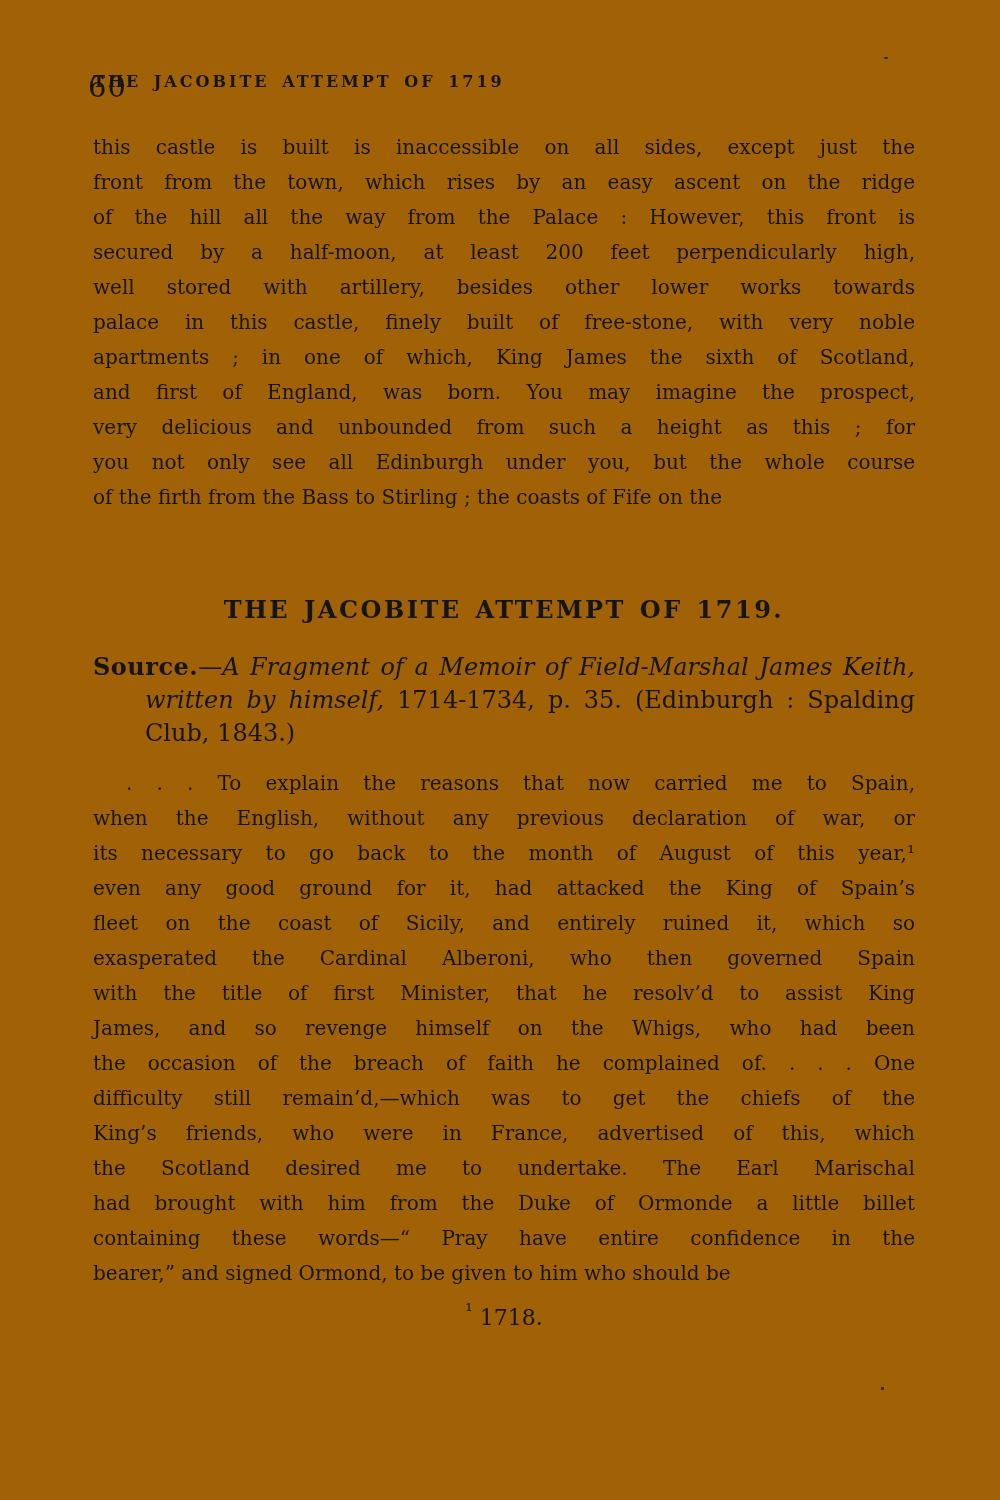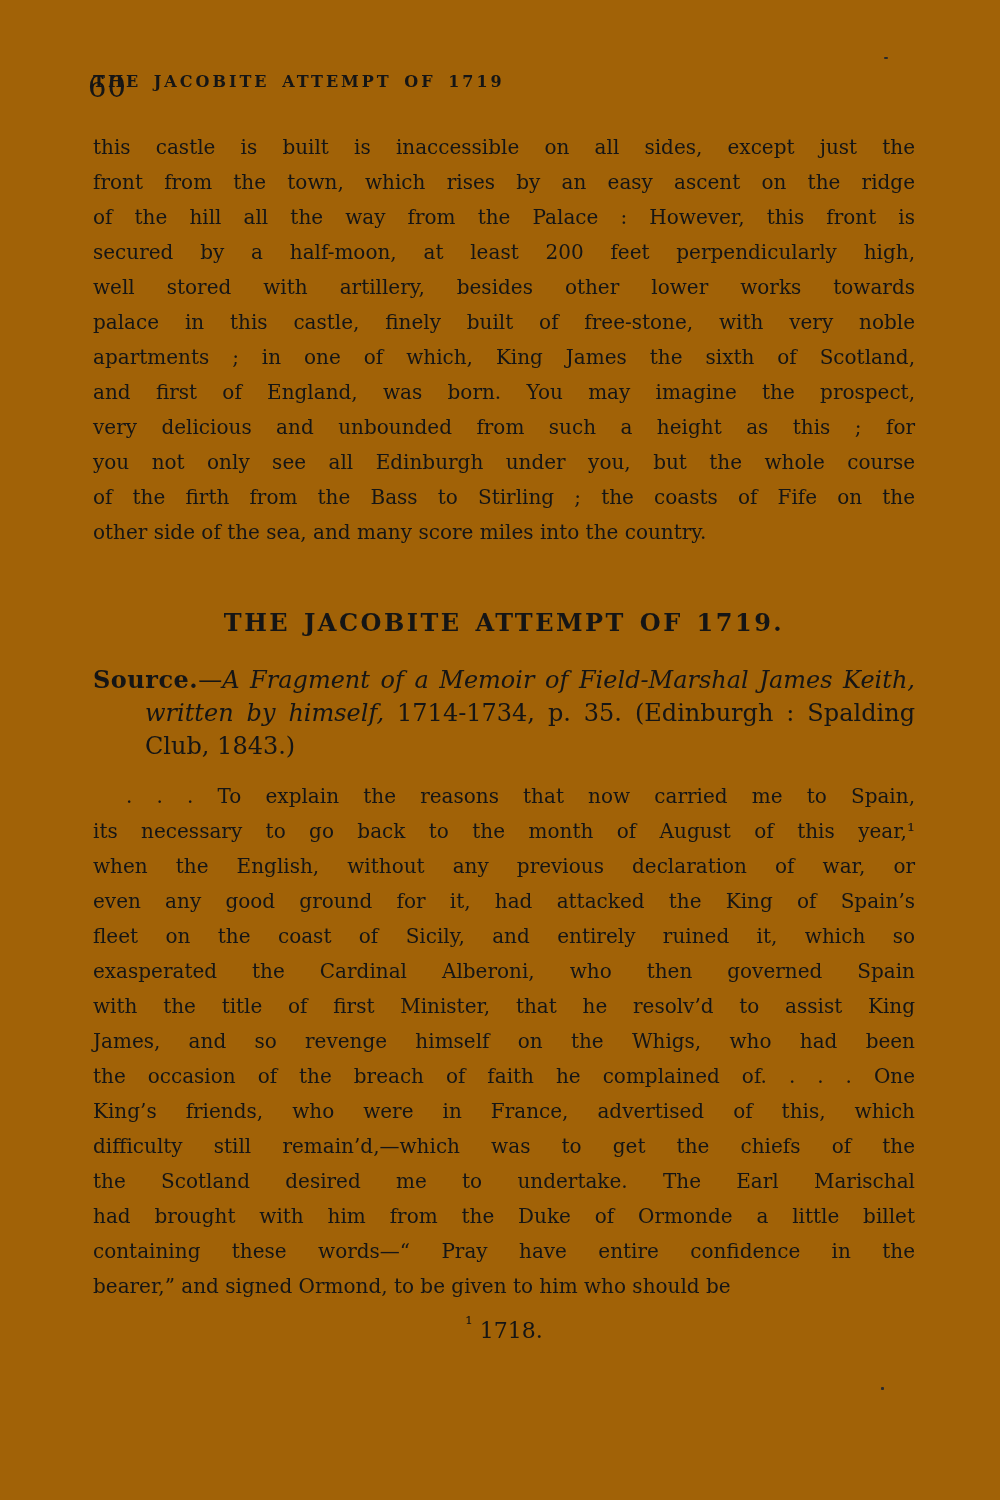"other side of the sea," div.line { html: <div>other side of the sea, and many score miles into the country.</div> -> none }
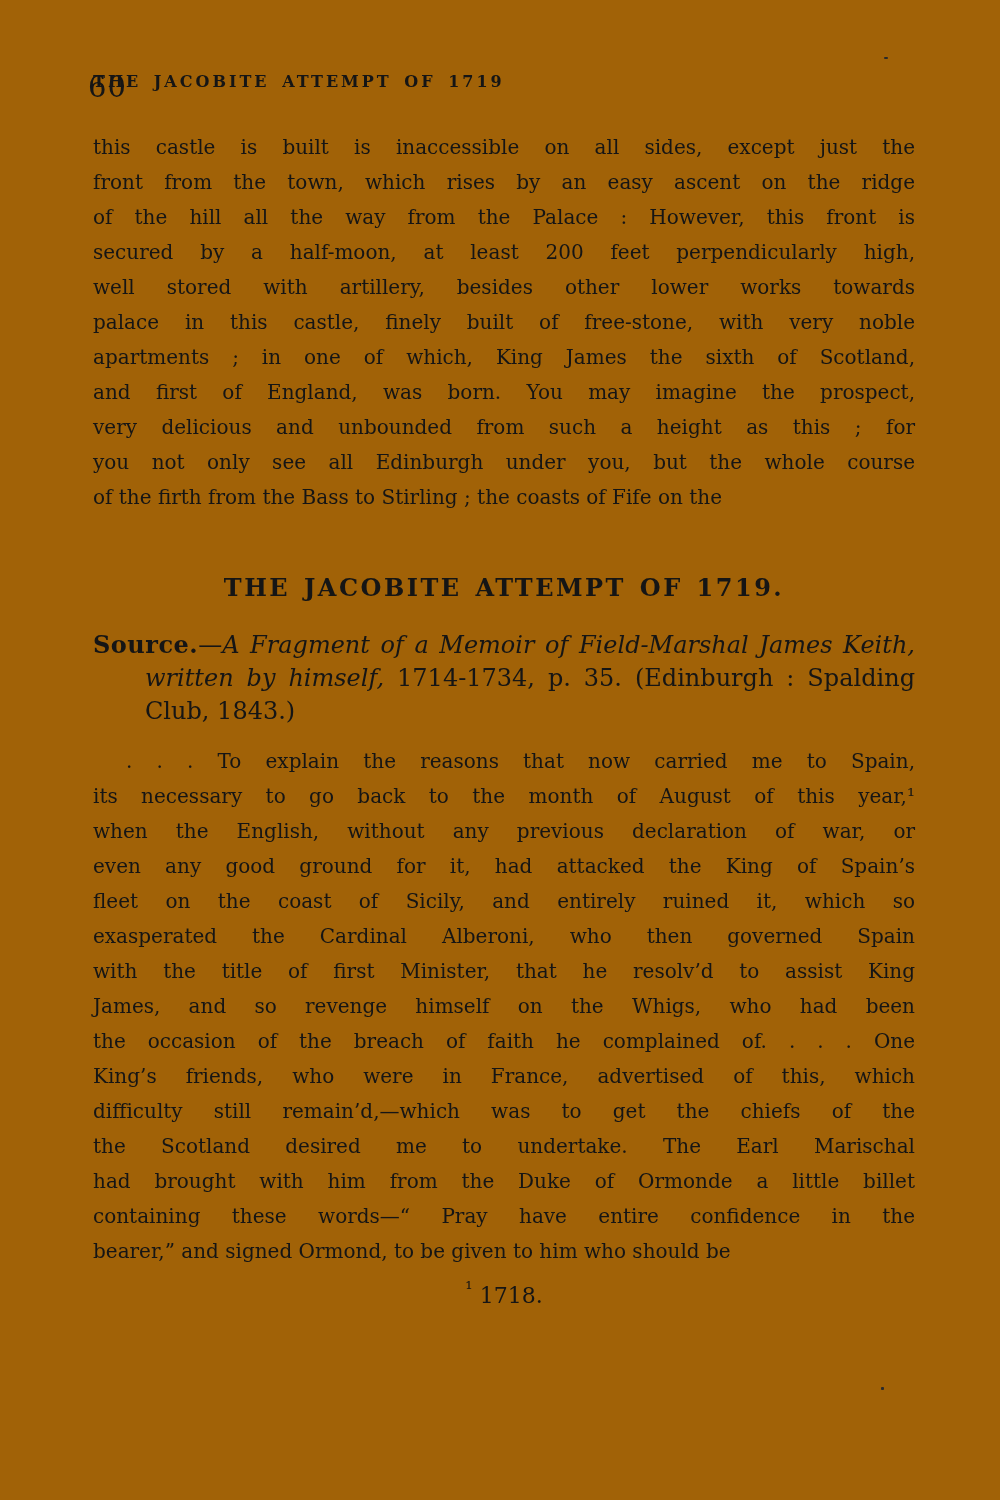"THE JACOBITE ATTEMPT OF 1719." .section-heading { margin-top: 58px -> 80px }
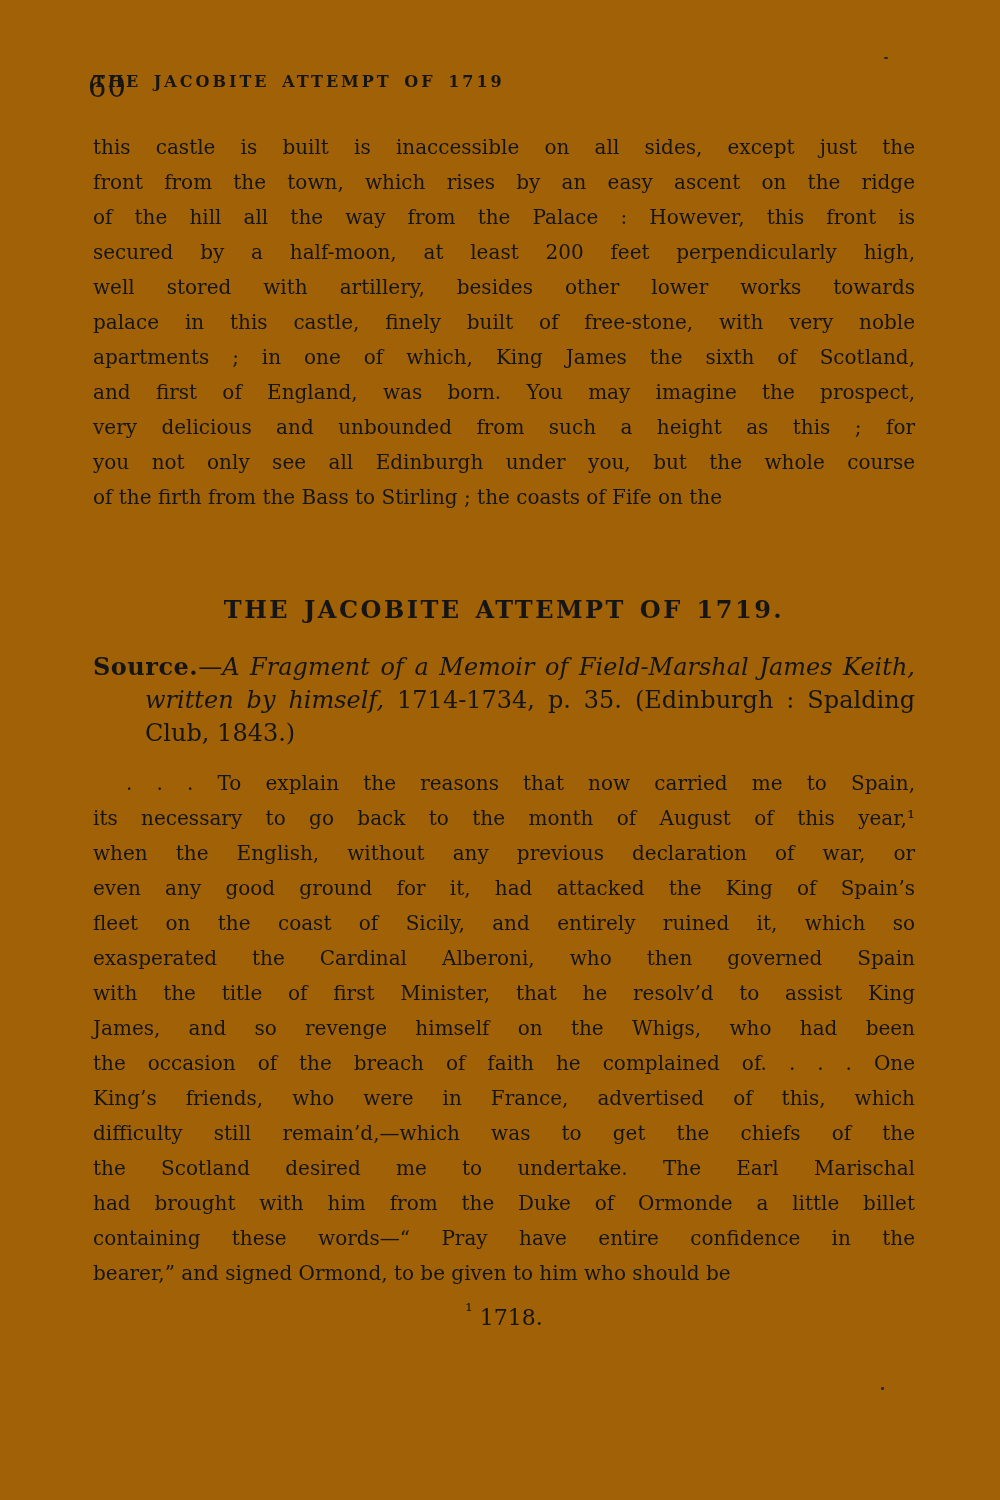"its necessary to go back" div.line { order: before "when the English, without any" -> after "when the English, without any" }
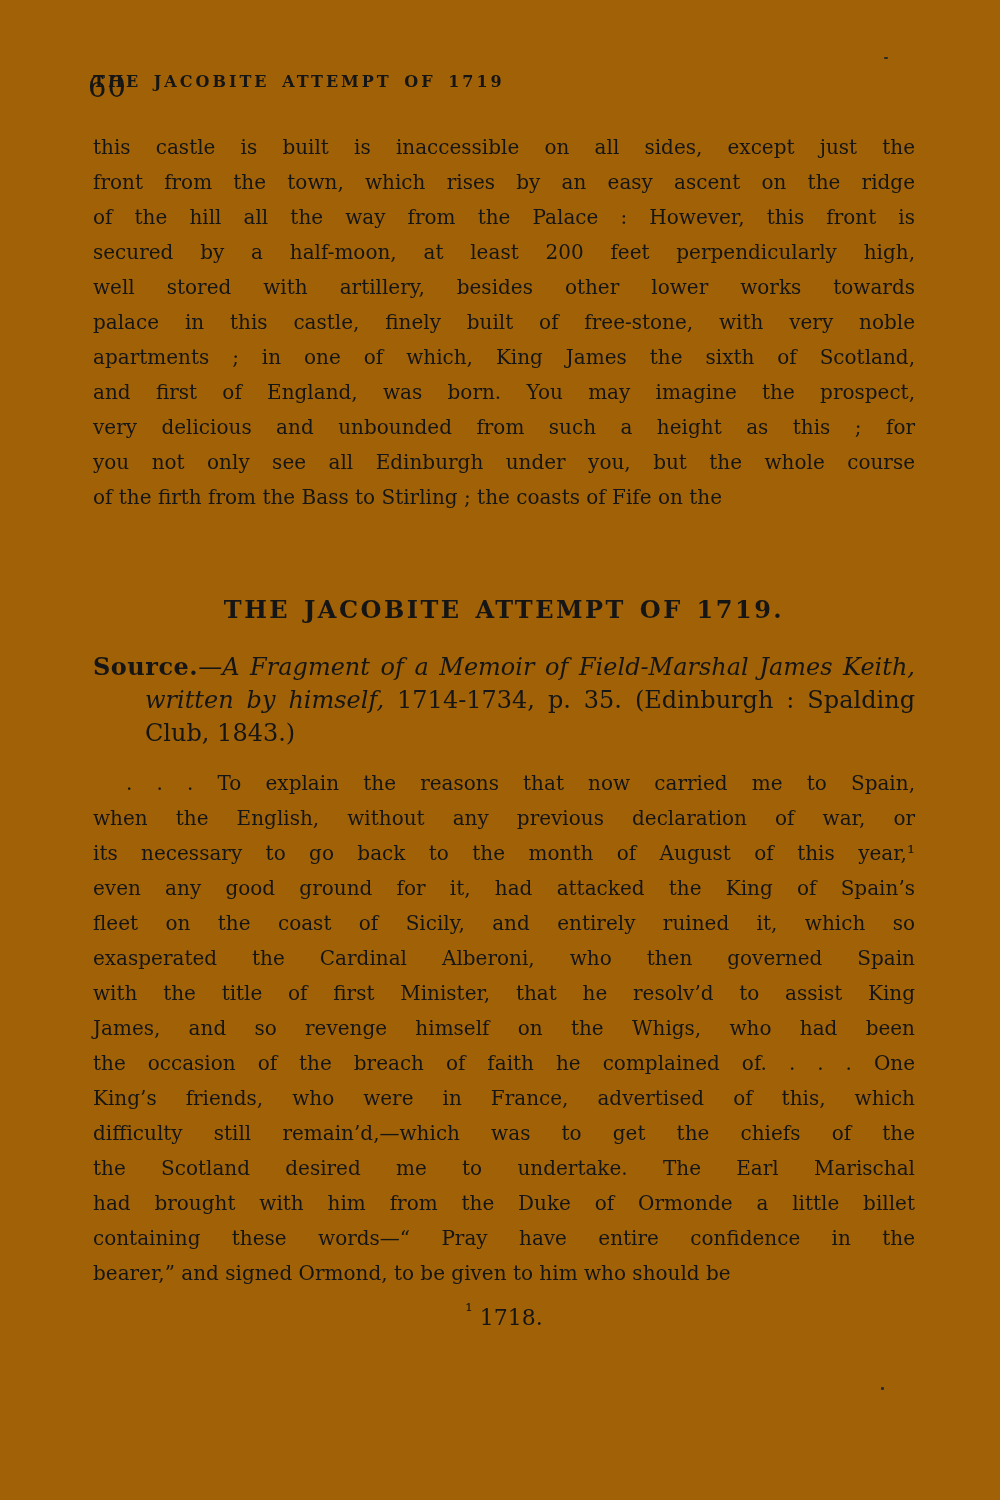"King’s friends, who were in" div.line { order: before "difficulty still remain’d,—which was to" -> after "difficulty still remain’d,—which was to" }
